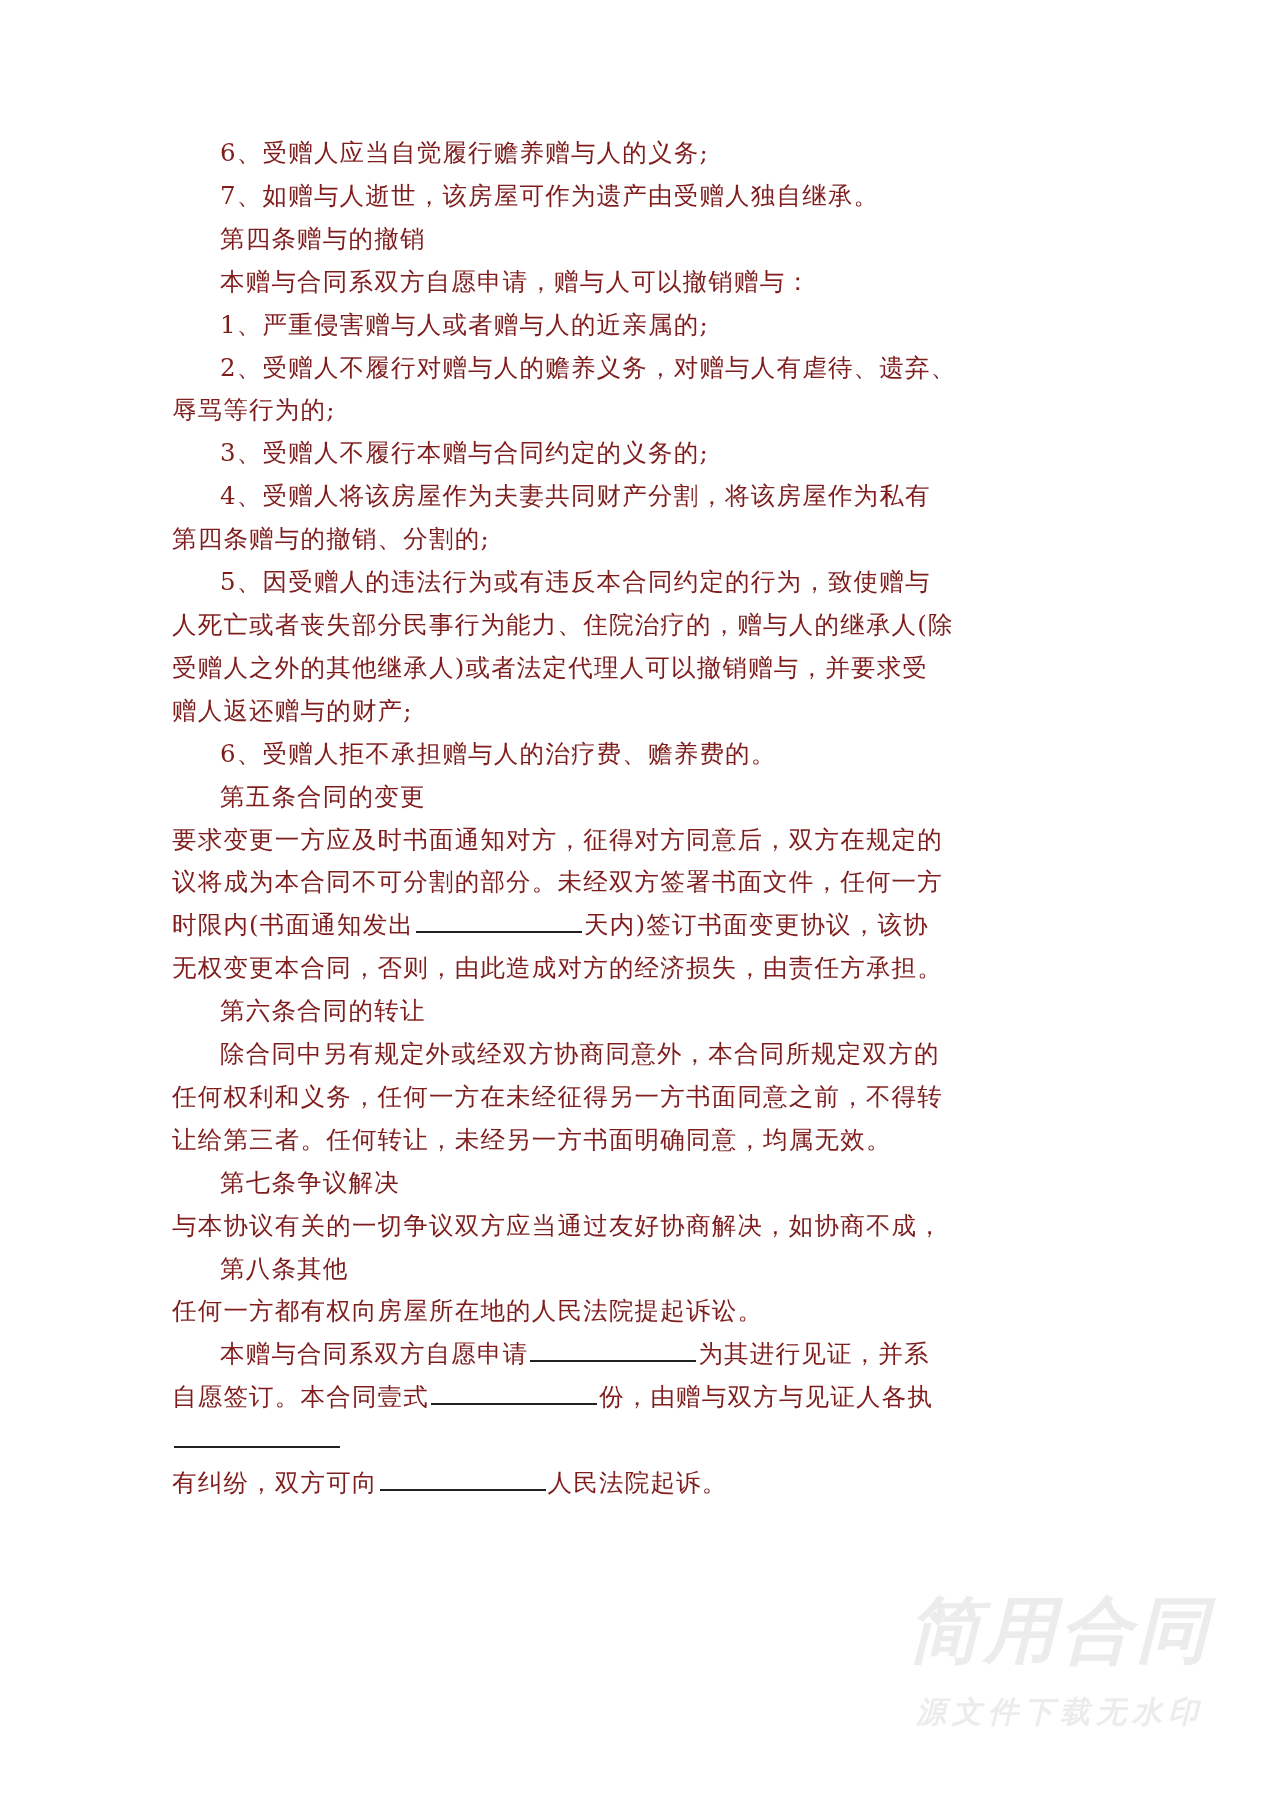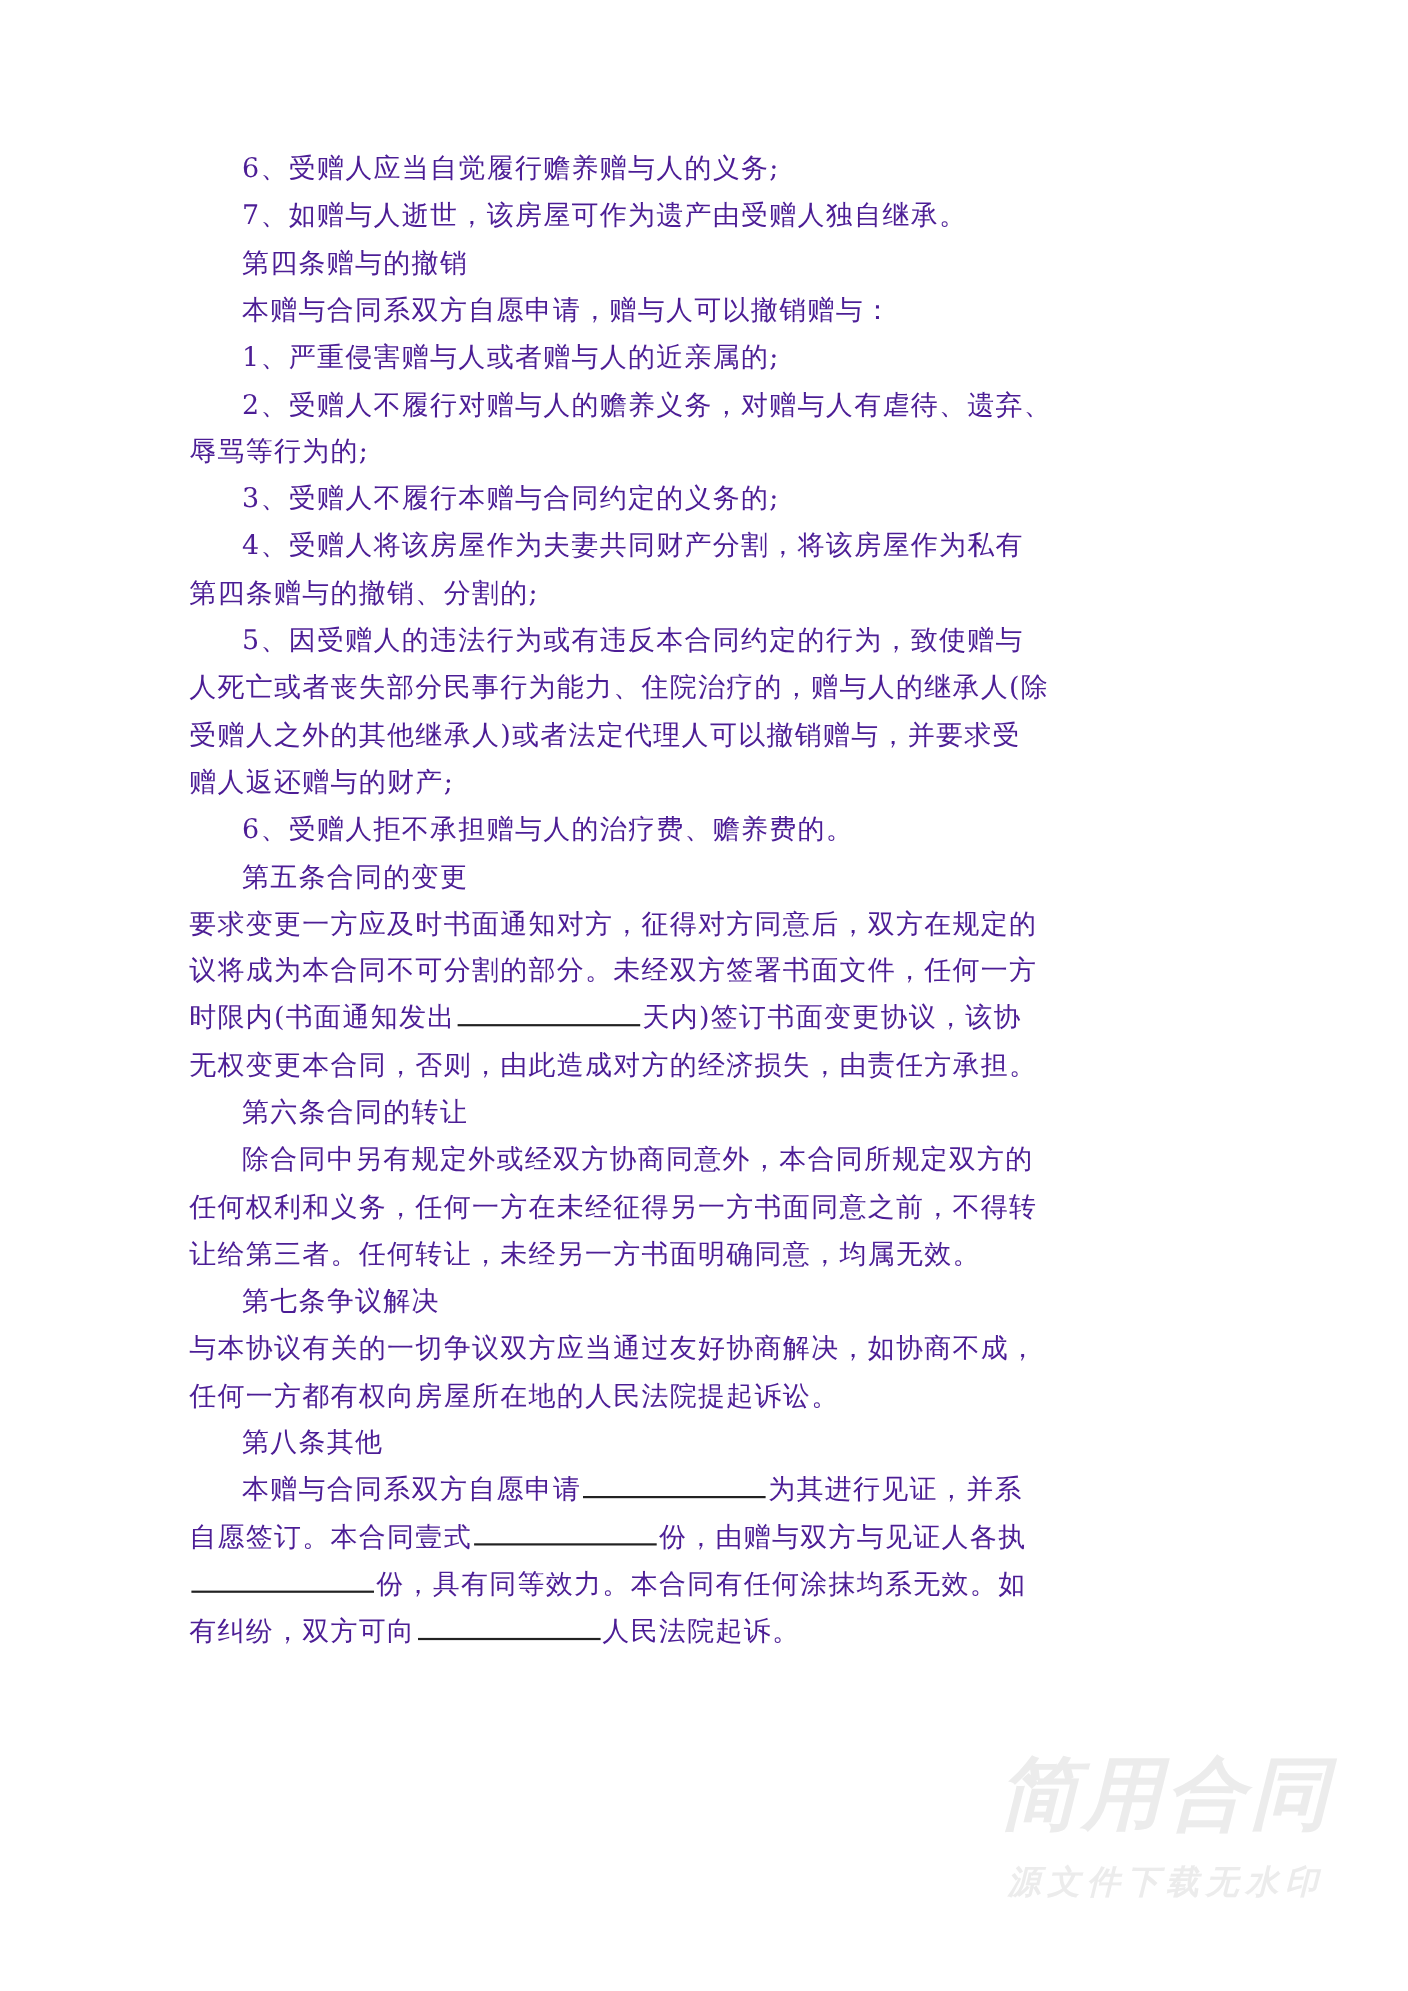"6、受赠人应当自觉履行赡养赠与人的义务;" .content { color: #4c1d95 -> #7f1d1d }
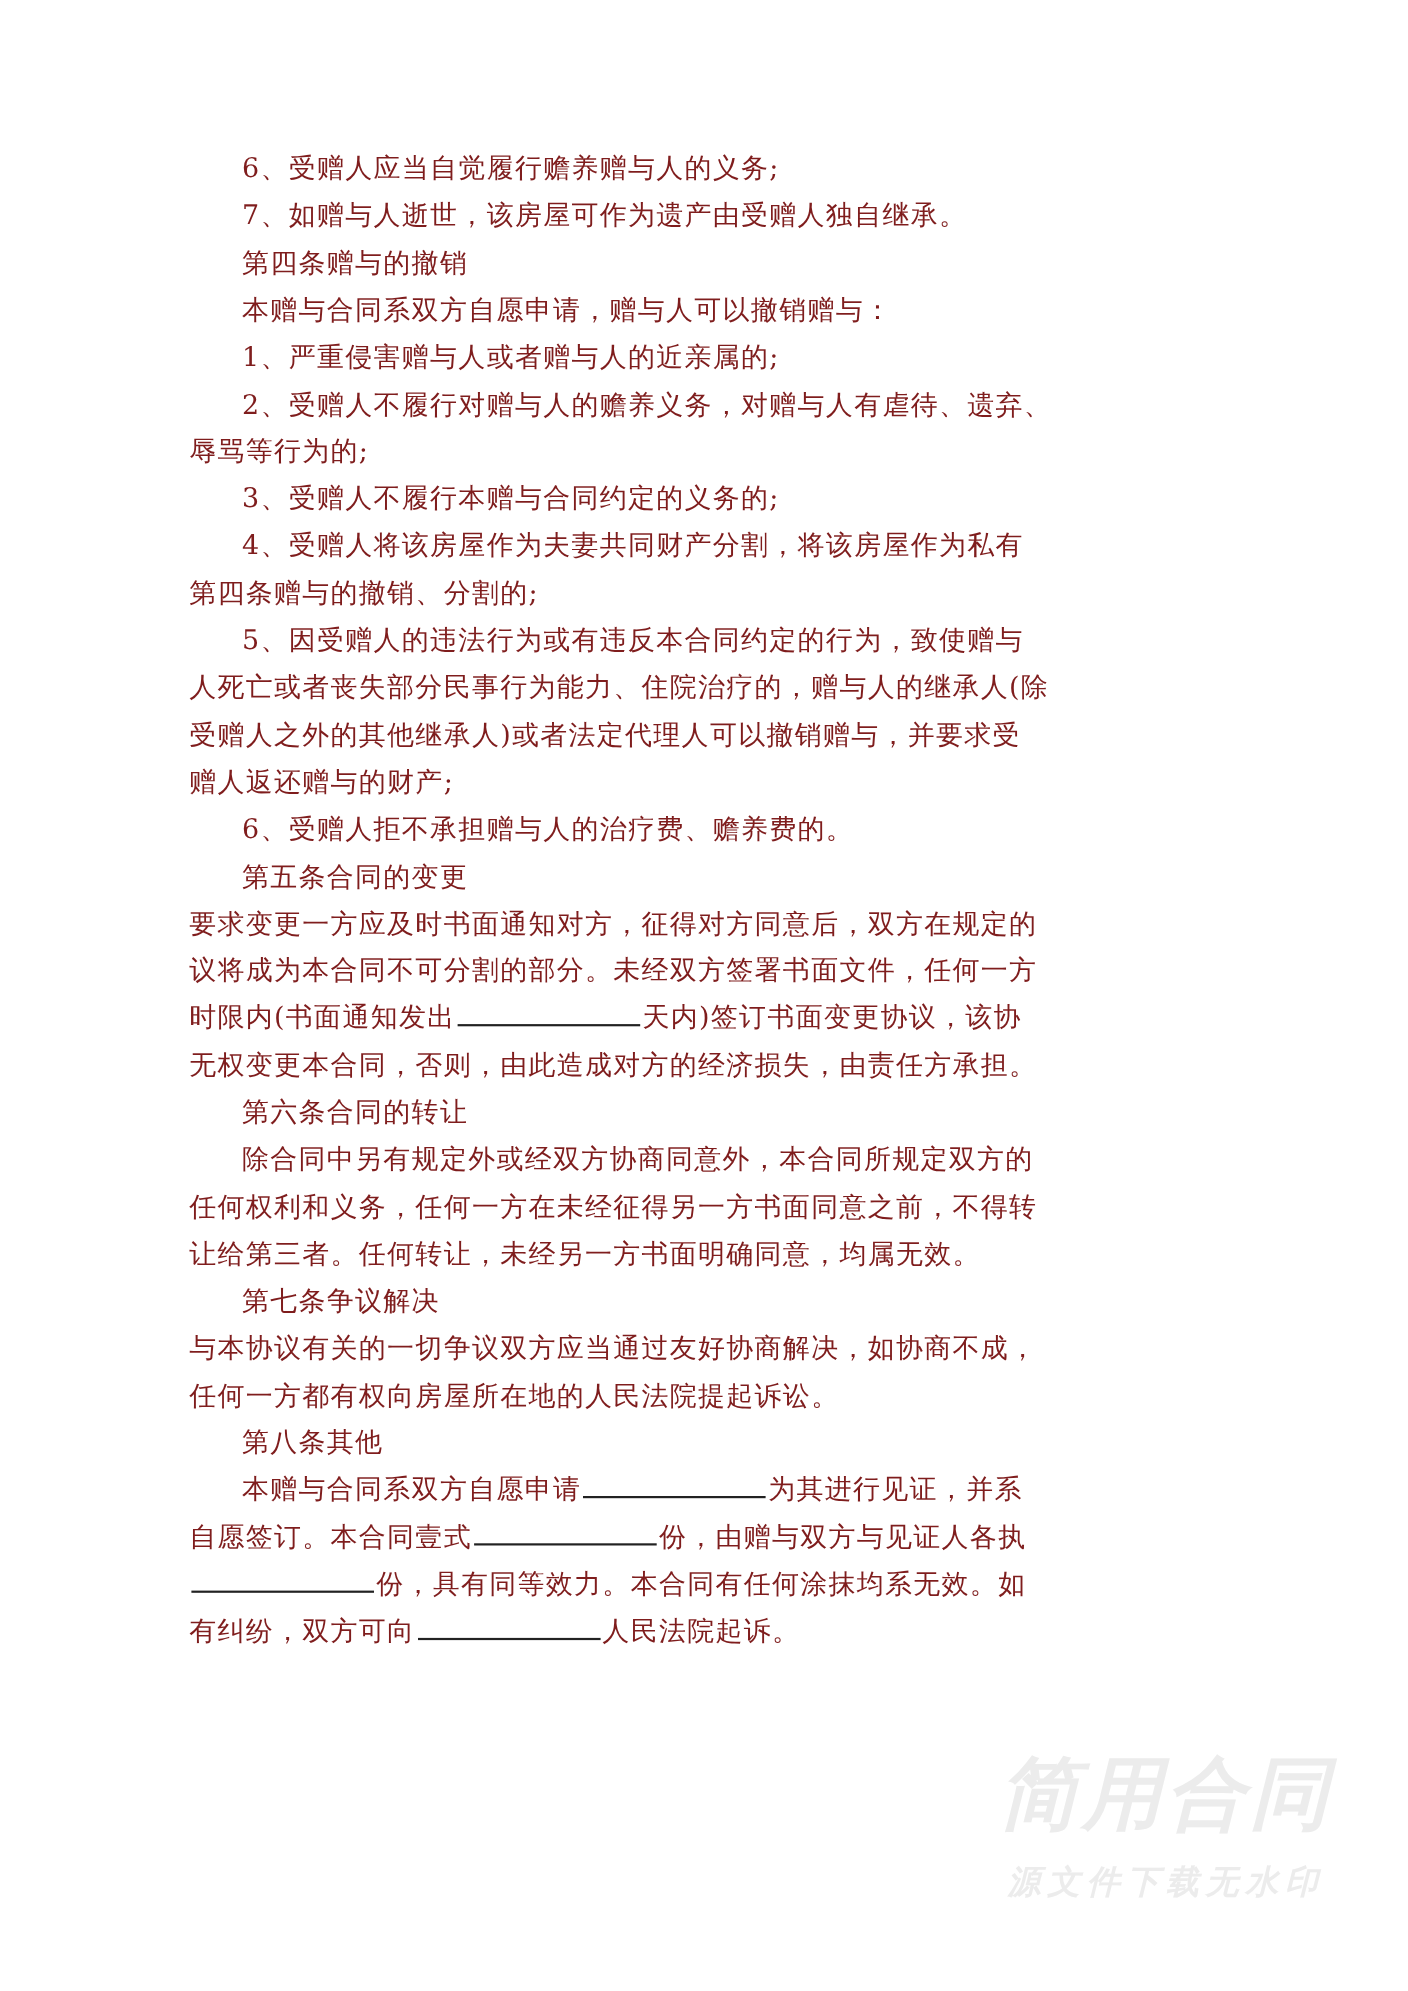"任何一方都有权向房屋所在地的人民法院提起诉讼。" div.line { order: before "第八条其他" -> after "第八条其他" }
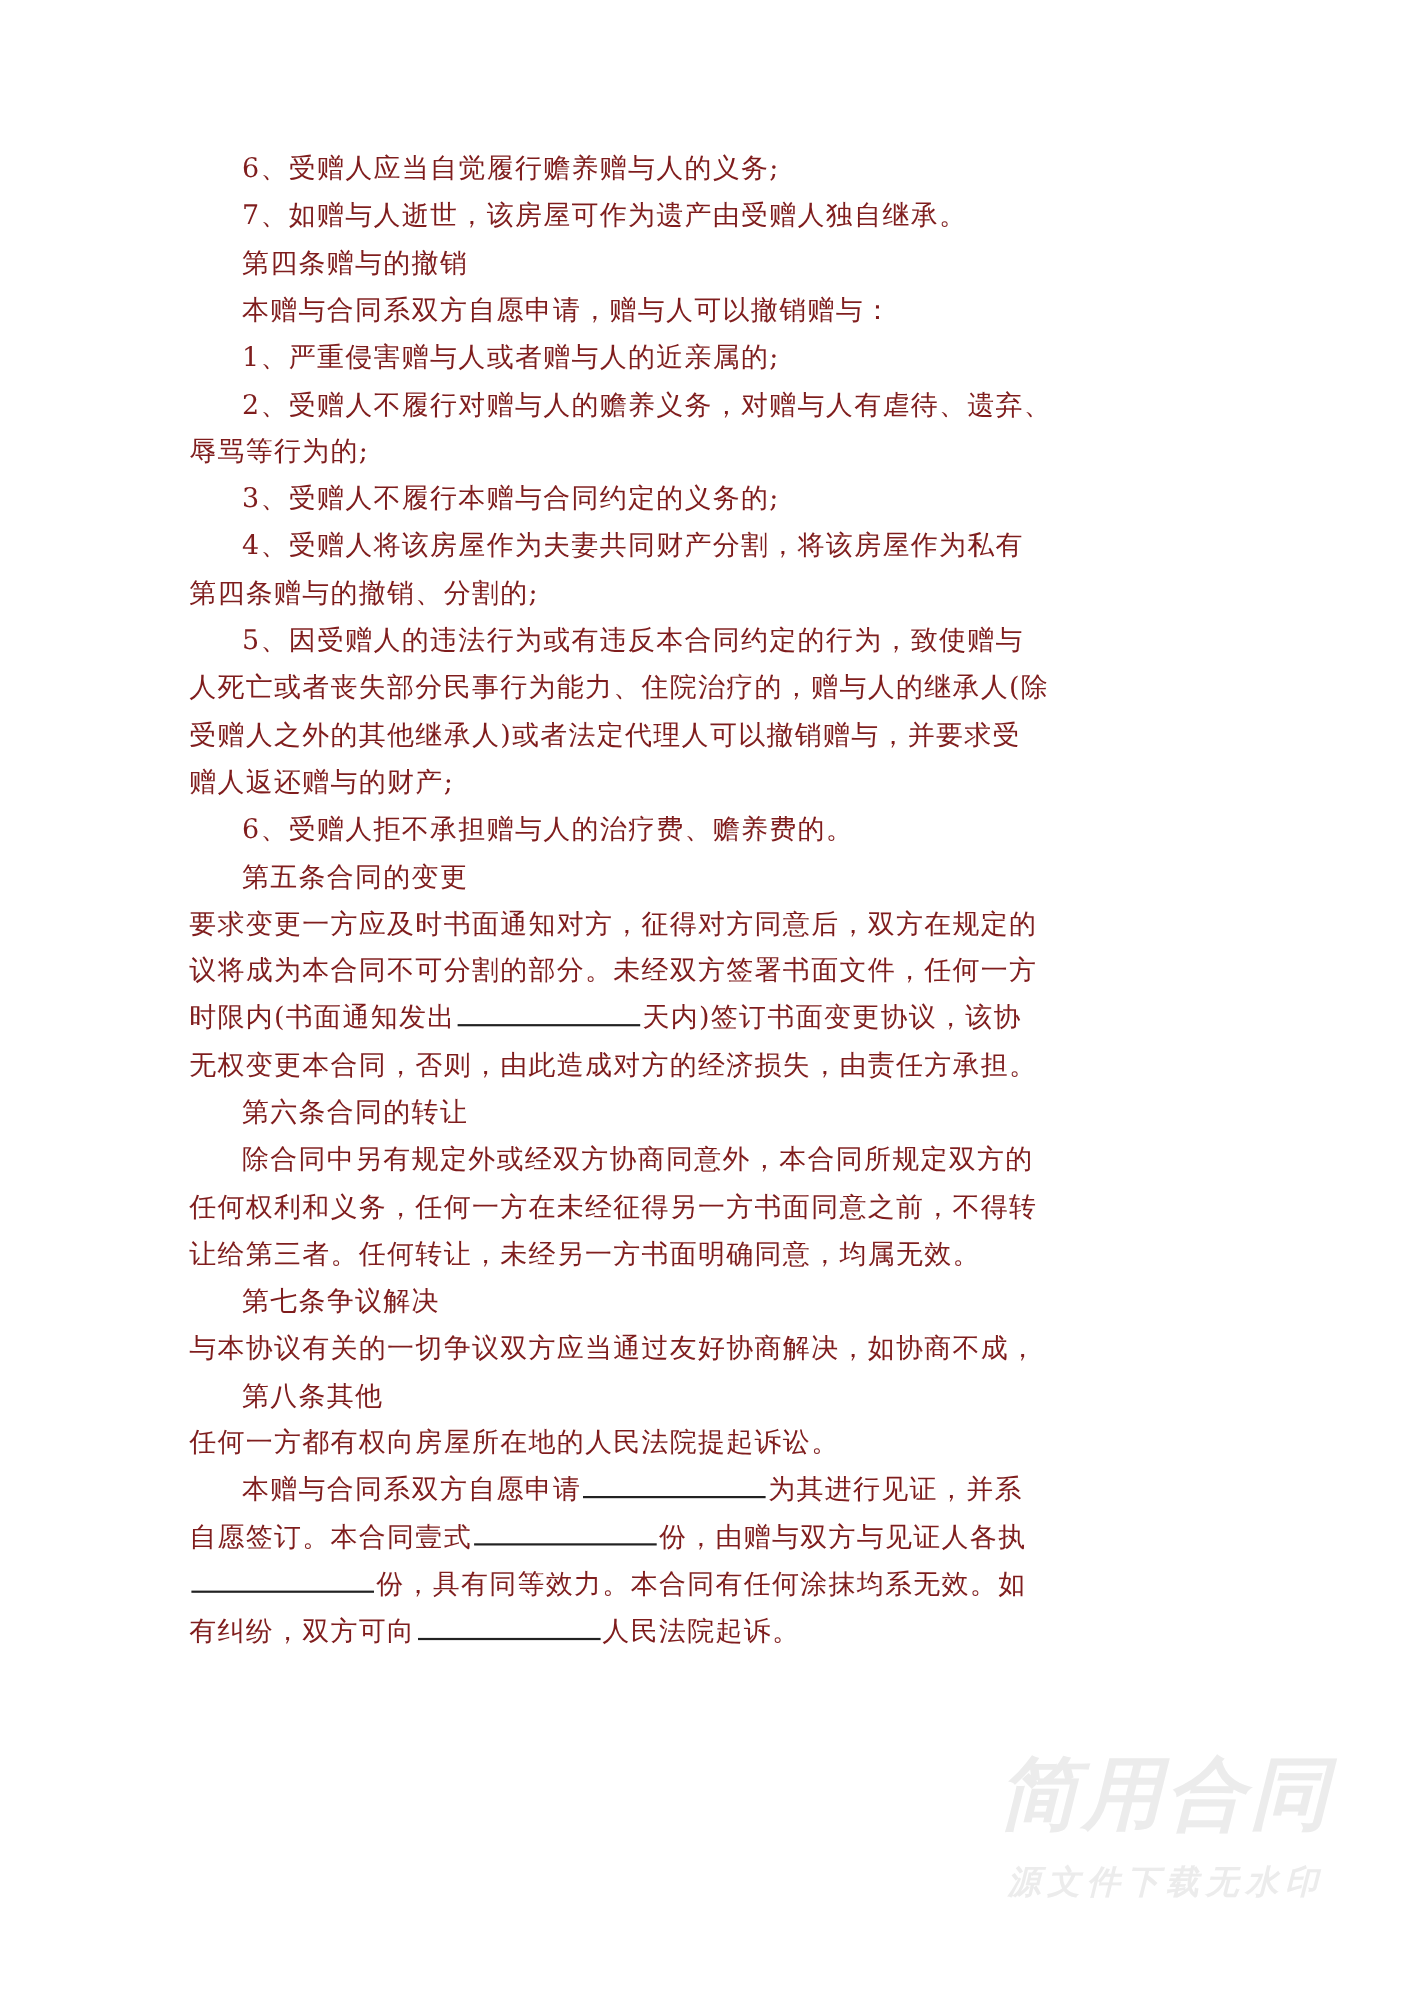"份，具有同等效力。本合同有任何涂抹均系无效。如" span { html: <span>份，具有同等效力。本合同有任何涂抹均系无效。如</span> -> none }
